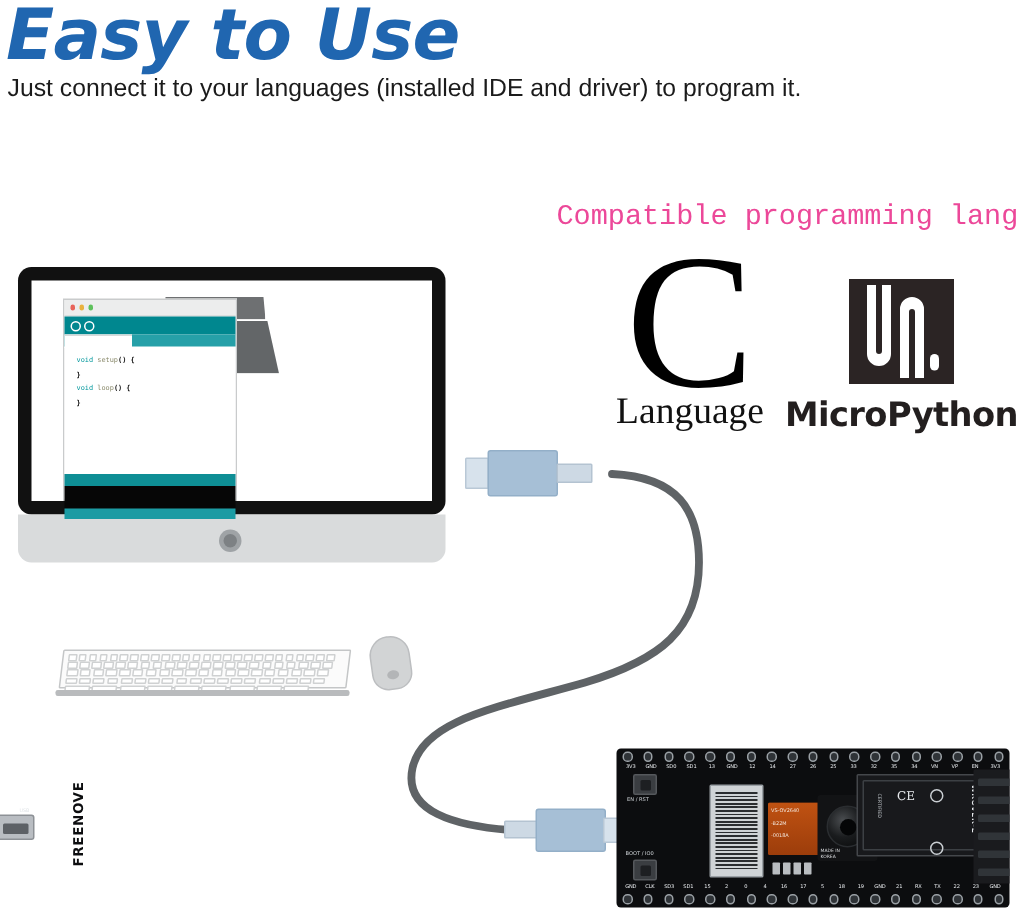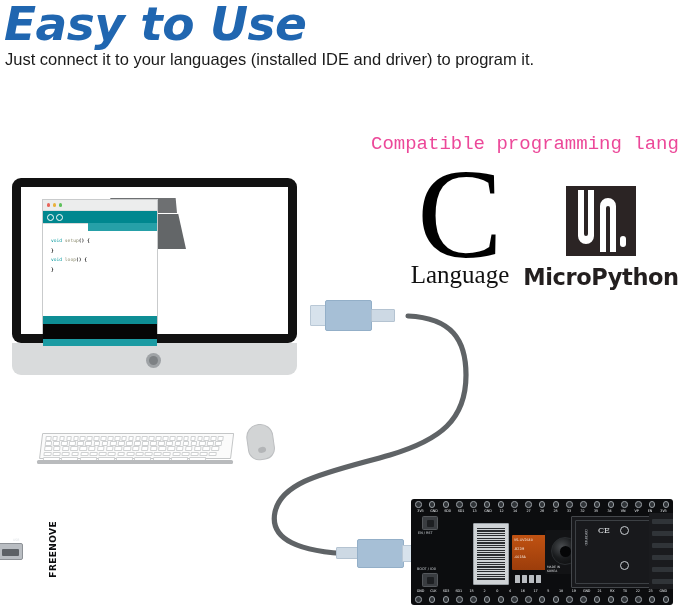"CE" #module { height: 72px -> 55px }
